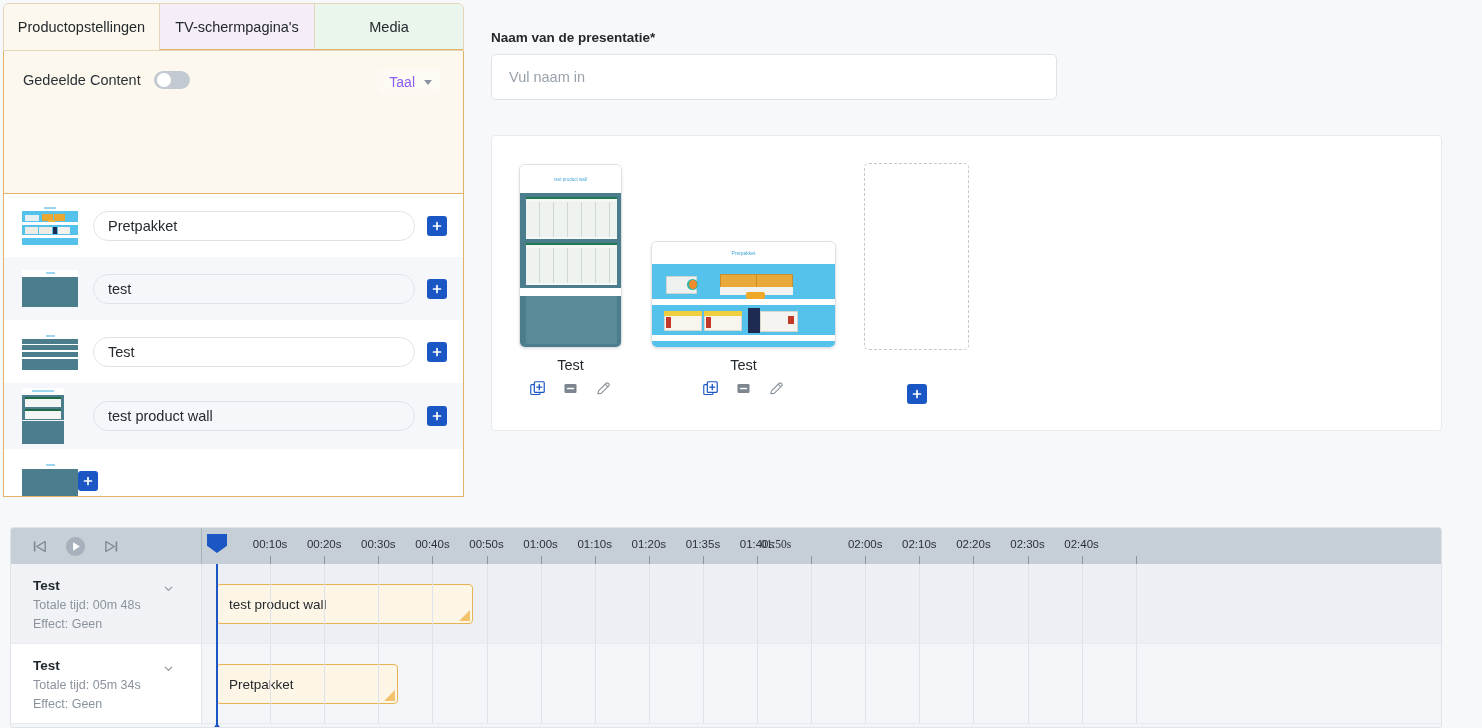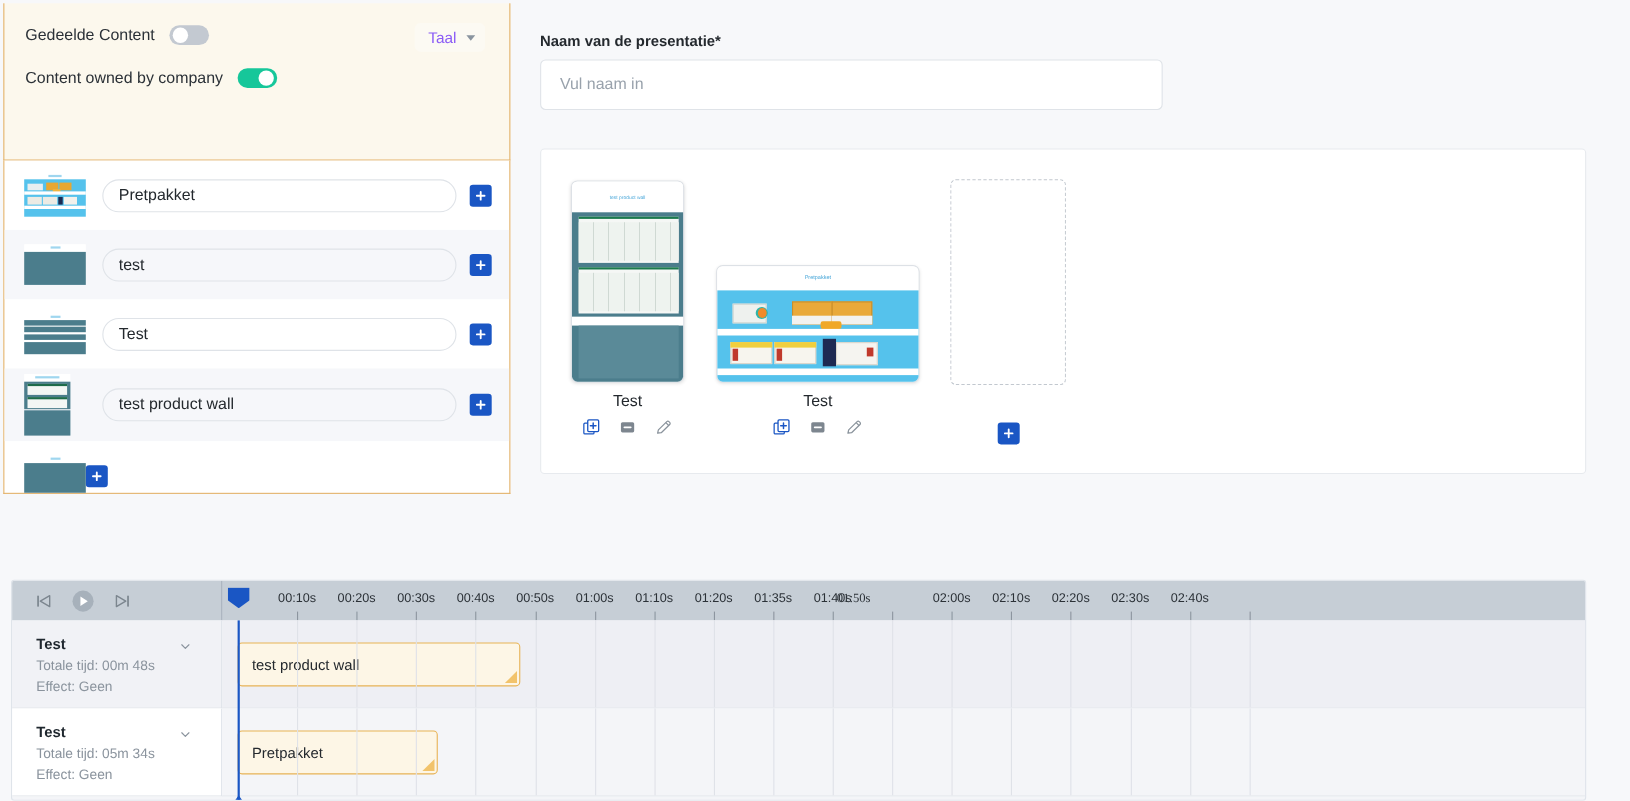"Productopstellingen" div.tabs { html: none -> <div> <div> <span>Productopstellingen</span> </div> <div> <span>TV-schermpagina's</span> </div> <div> <span>Media</span> </div> </div> }
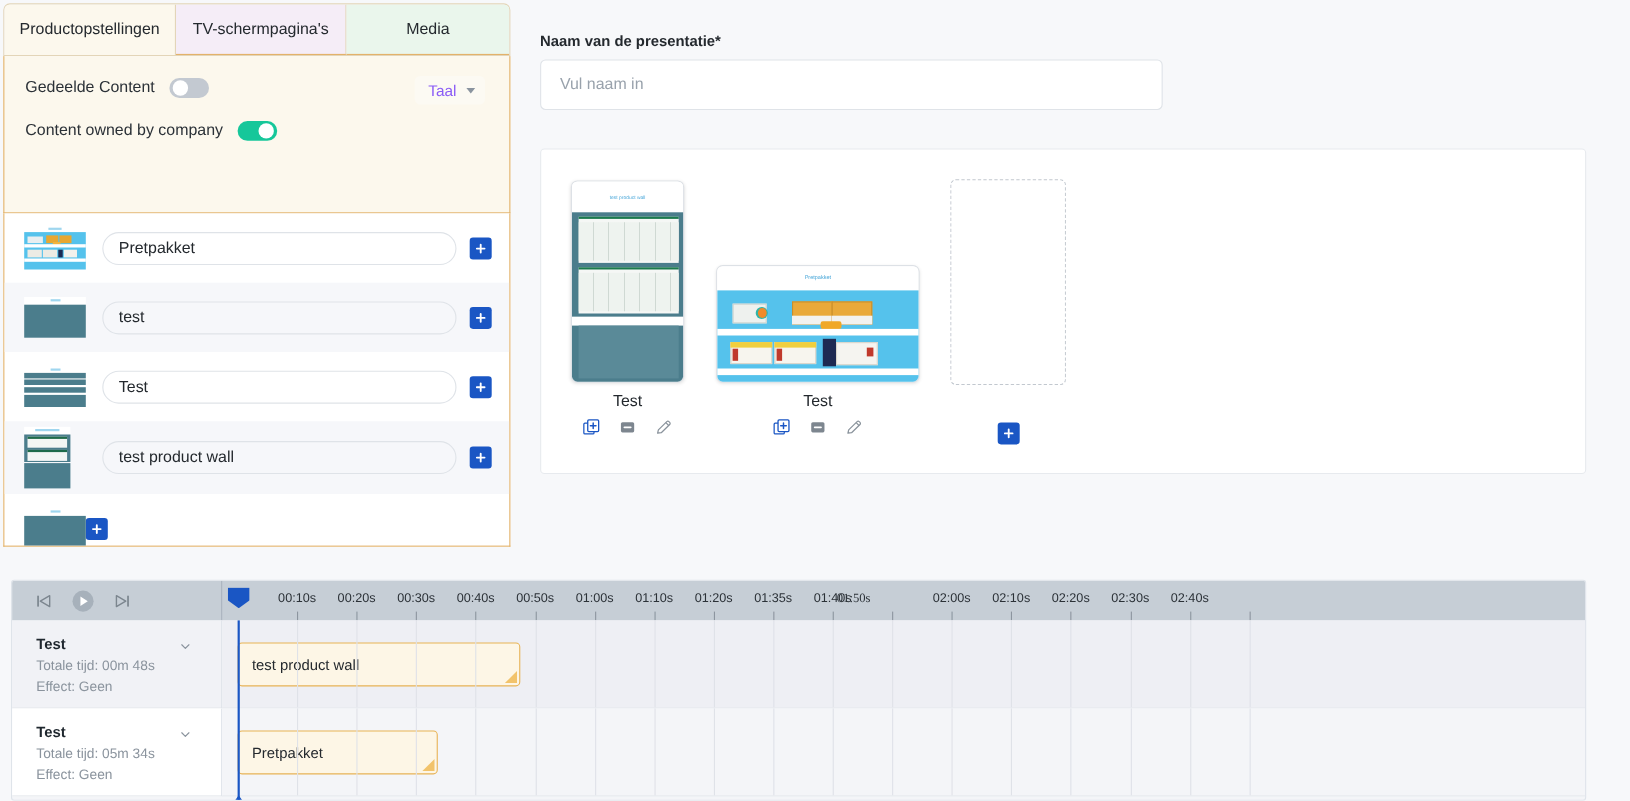"Content owned by company" div.filter-row { html: <div> <span>Content owned by company</span> <div> <div></div> </div> </div> -> none }
